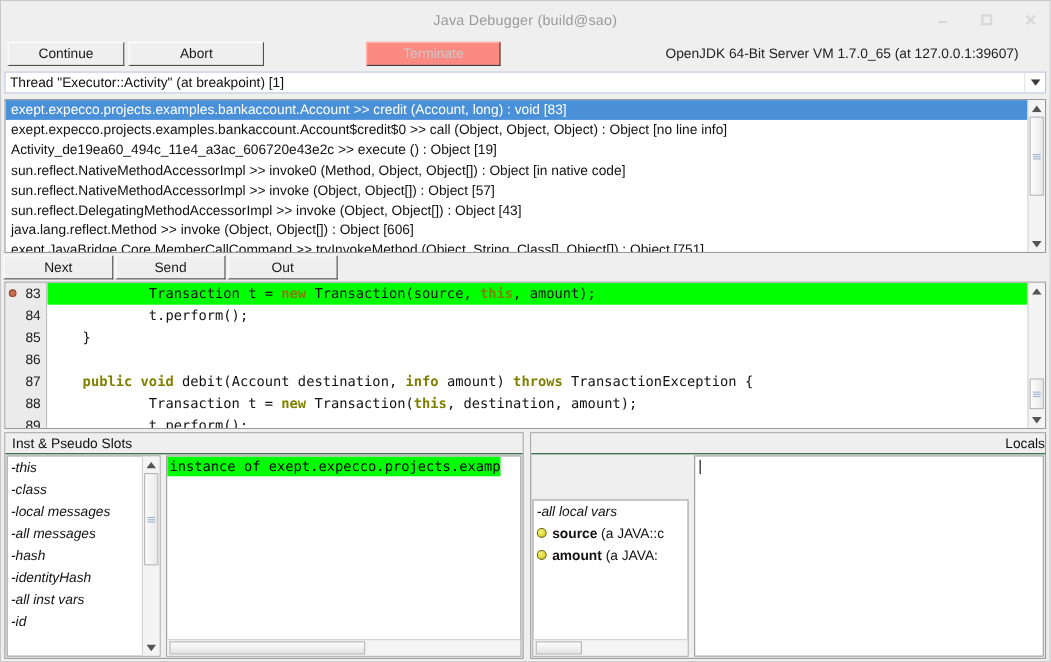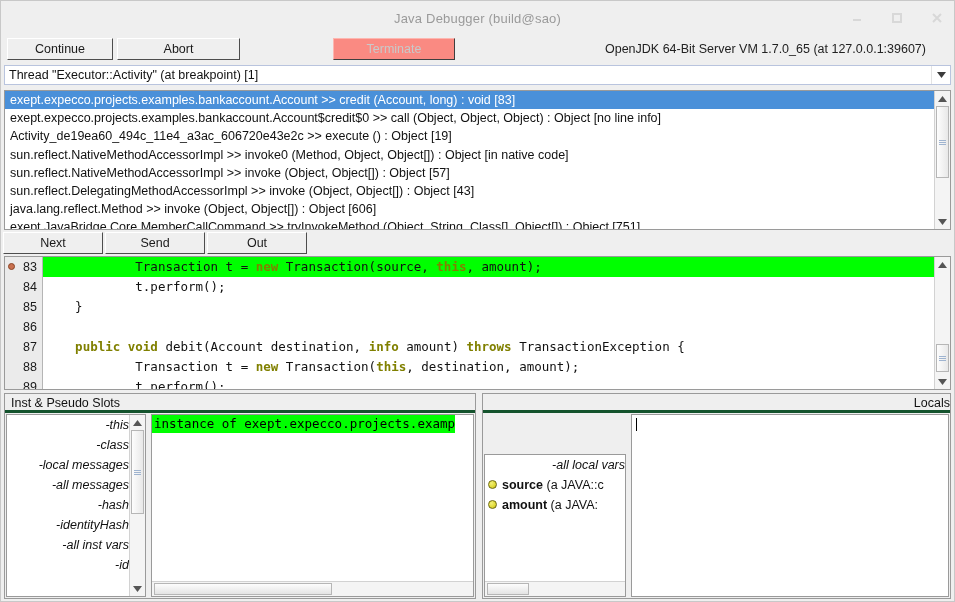"Inst & Pseudo Slots" .panel-head { border-bottom: 3px solid #14532d -> 1px solid #14532d }
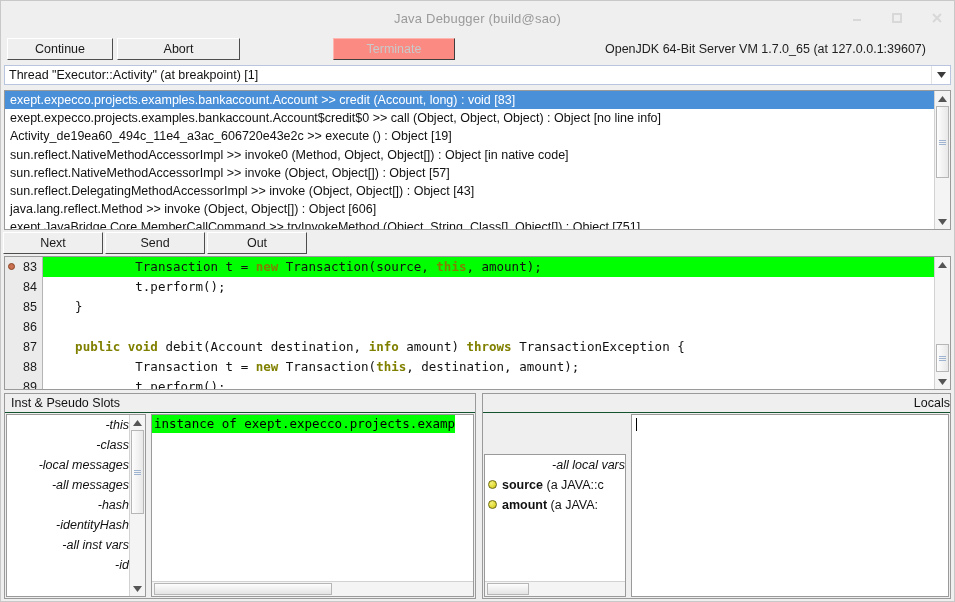"-this" .var-item.pseudo { text-align: right -> none }
